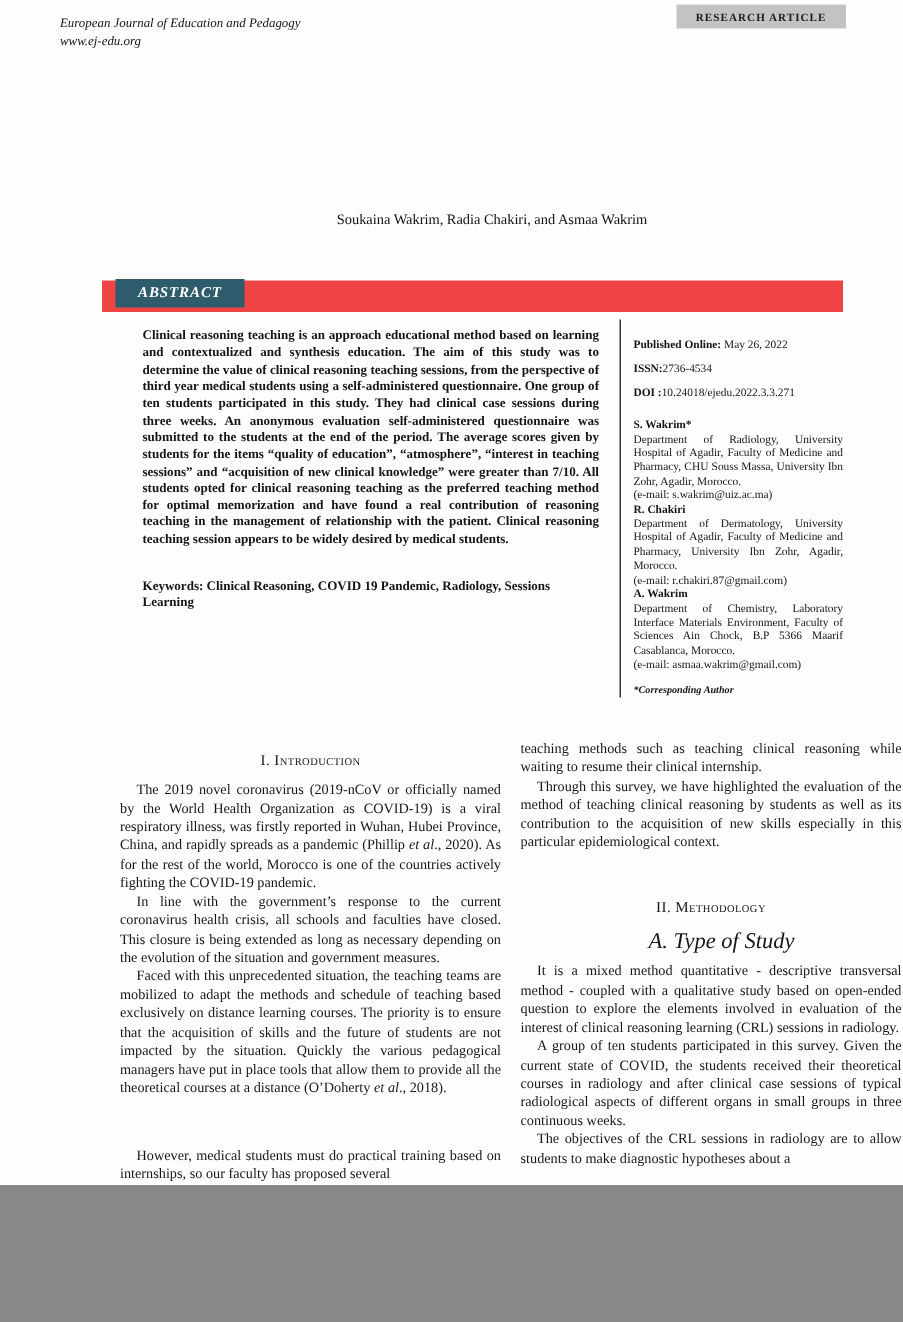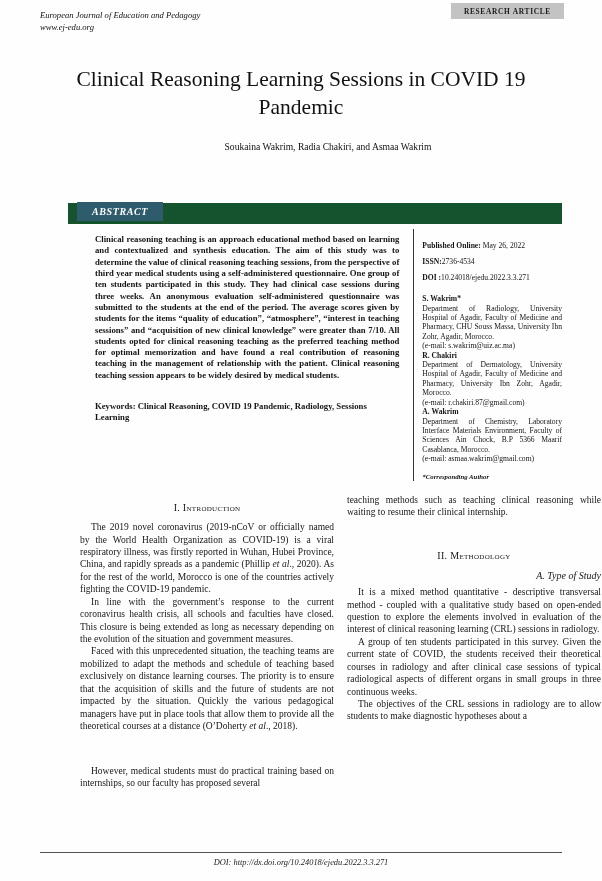"European Journal of Education and" .page { height: 881px -> 790px }
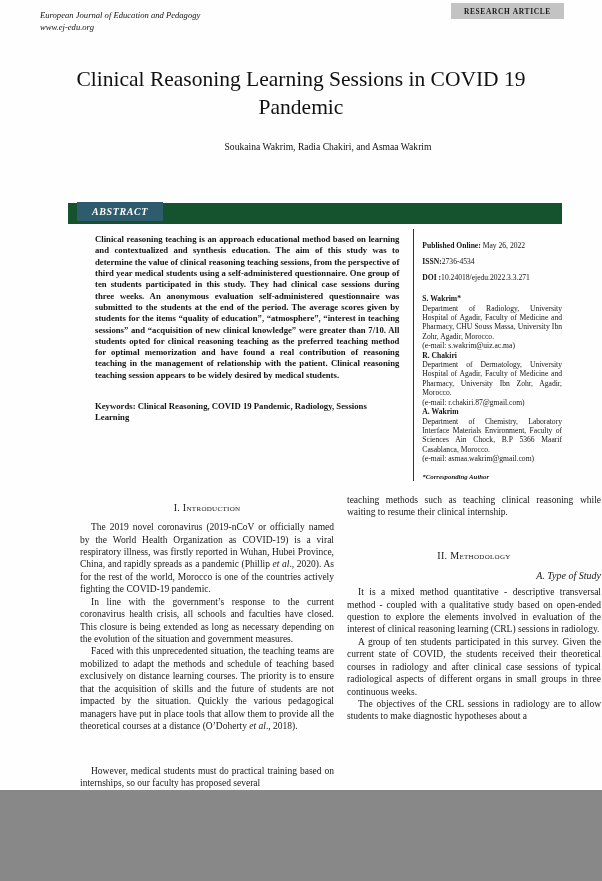"Clinical Reasoning Learning Sessions in" div.title { html: <div>Clinical Reasoning Learning Sessions in COVID 19 Pandemic</div> -> none }
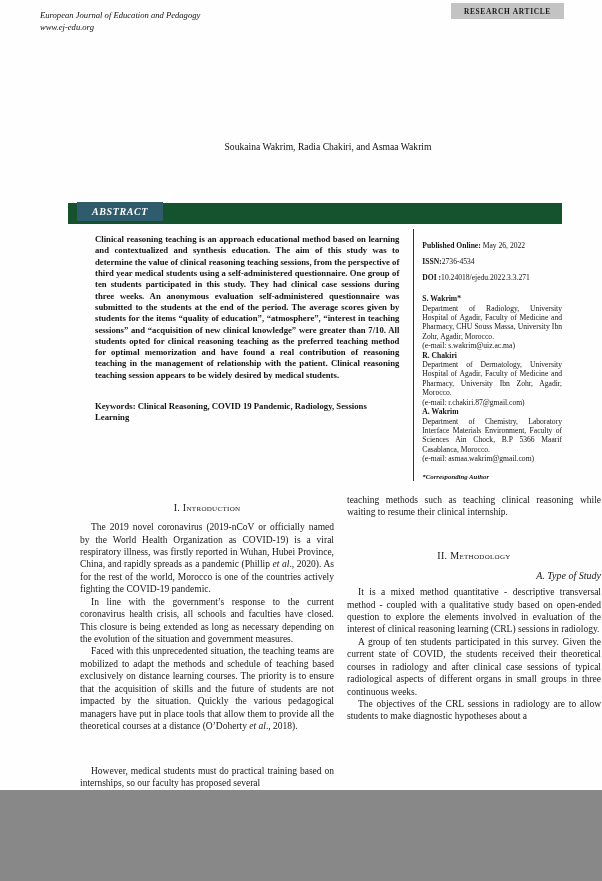"ABSTRACT" .abstract-strip { background: #14532d -> #ef4444; margin-top: 16px -> none }
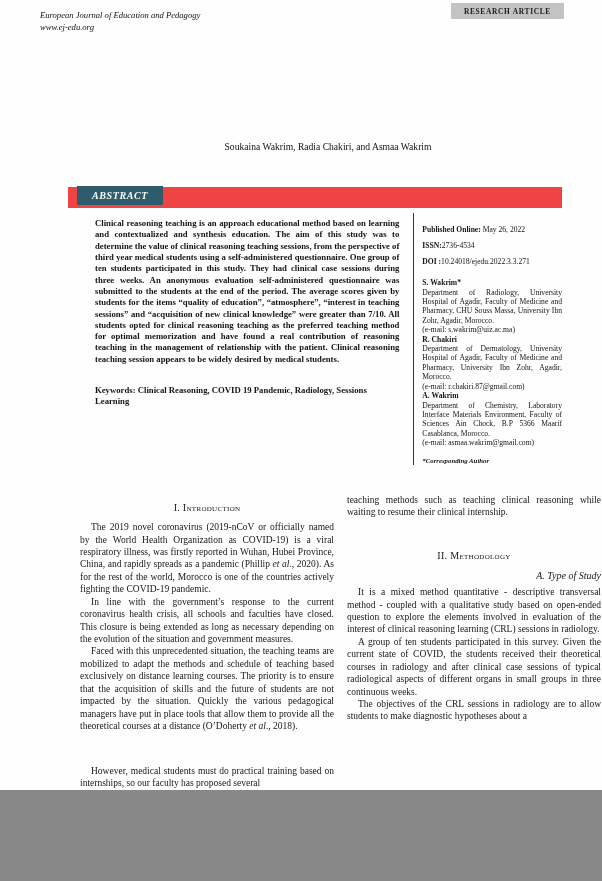"Through this survey, we have" div.para { html: none -> <div><span>Through this survey, we have highlighted the evaluation of the method of teaching clinical reasoning by students as well as its contribution to the acquisition of new skills especially in this particular epidemiological context.</span></div> }
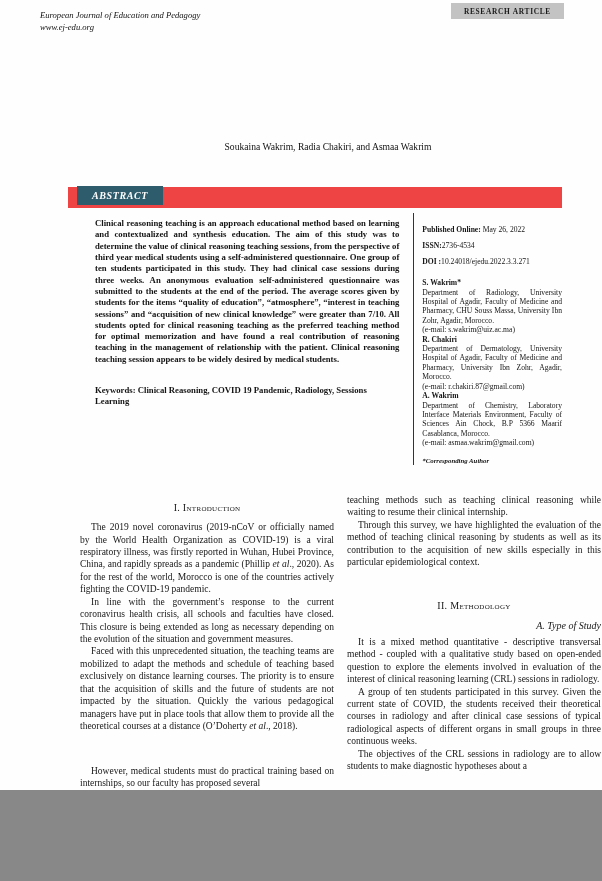"A. Type of Study" .subheading { font-size: 10px -> 15px; text-align: right -> center }
